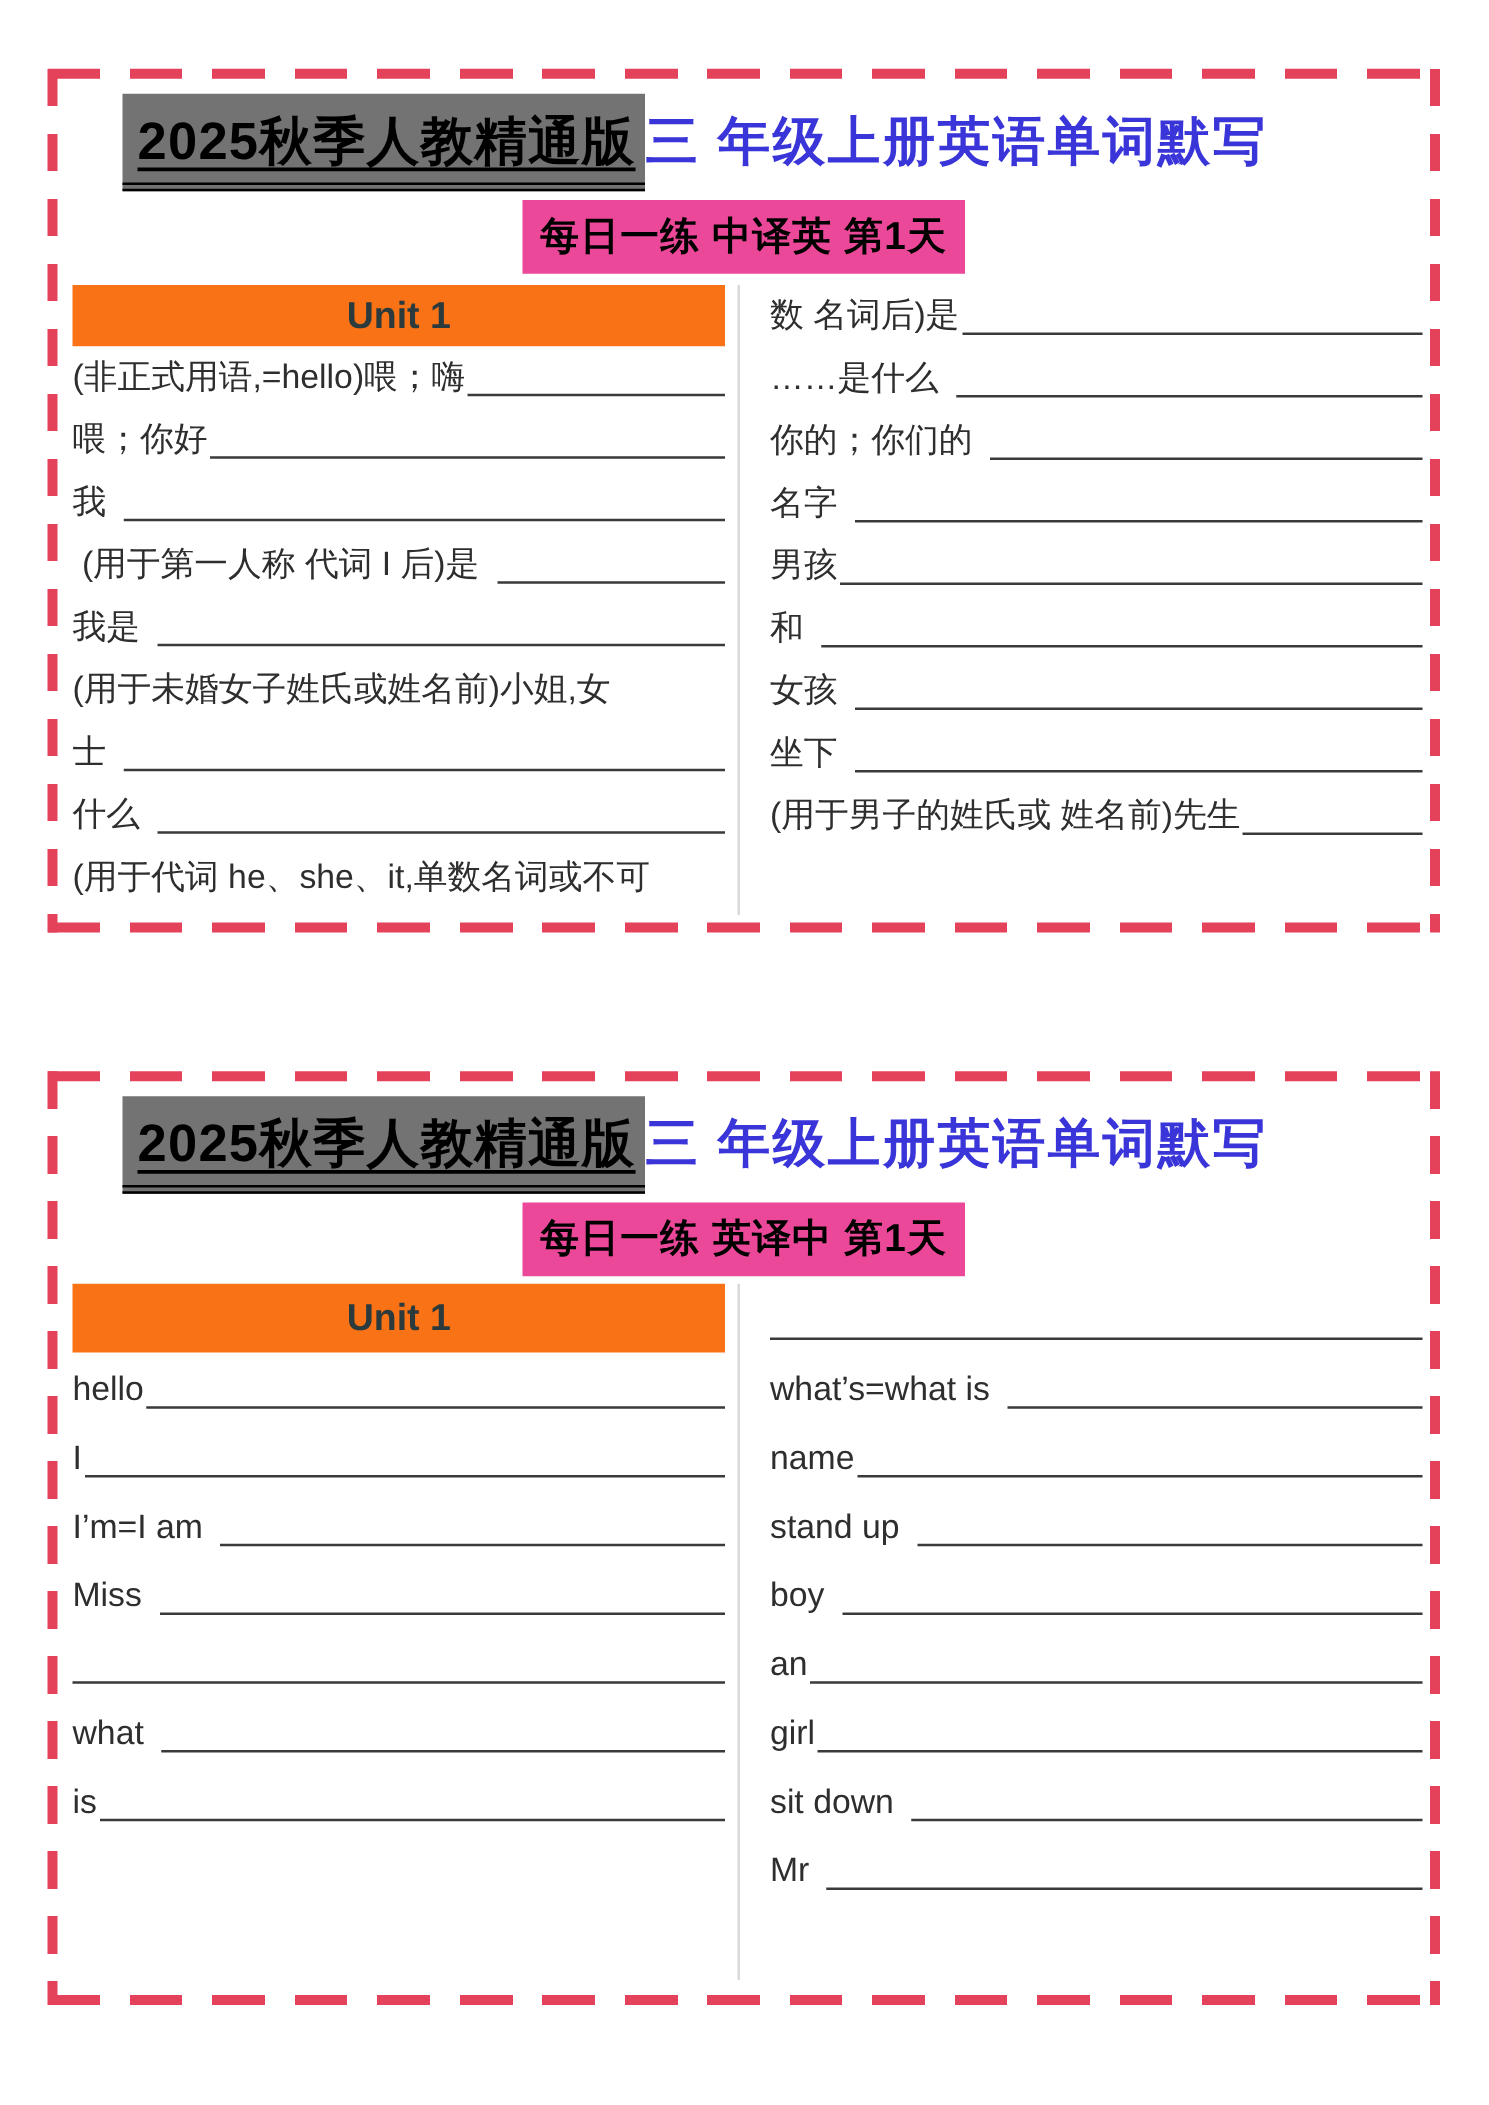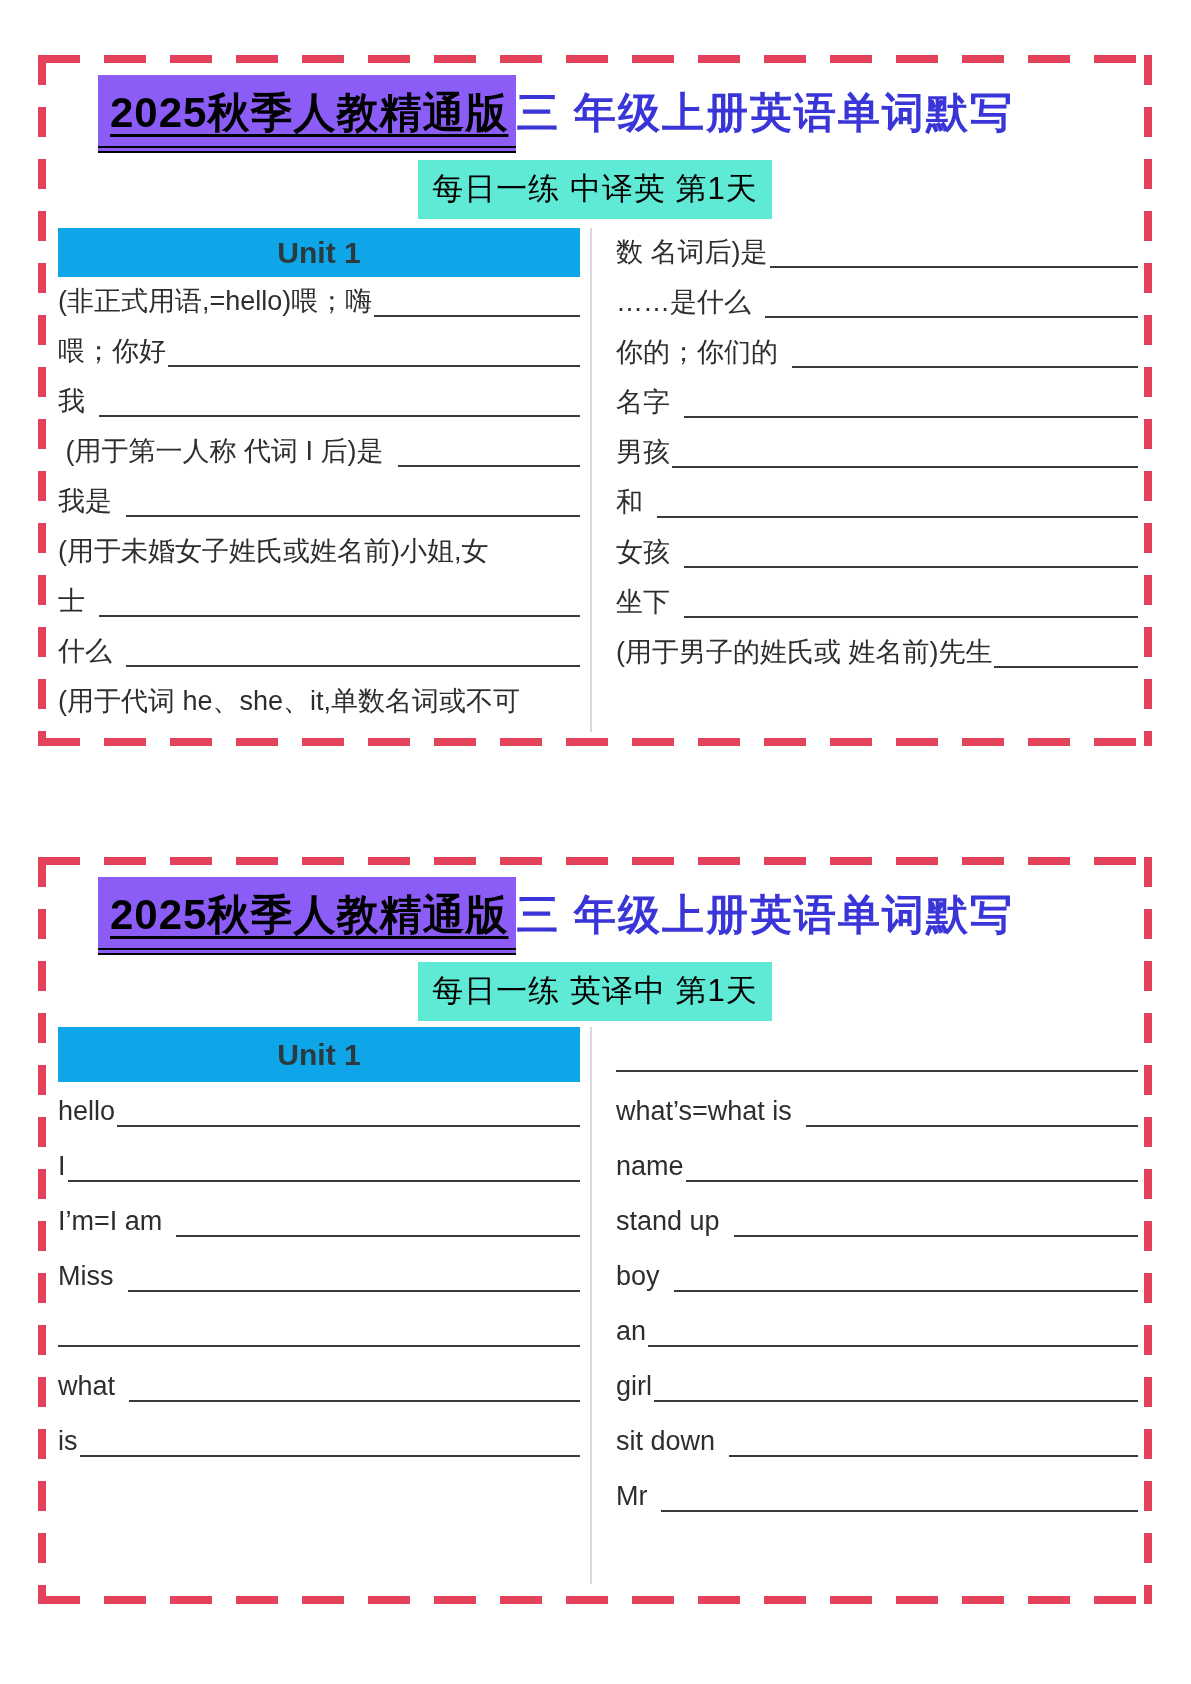"2025秋季人教精通版" .title-hl { background: #8b5cf6 -> #737373 }
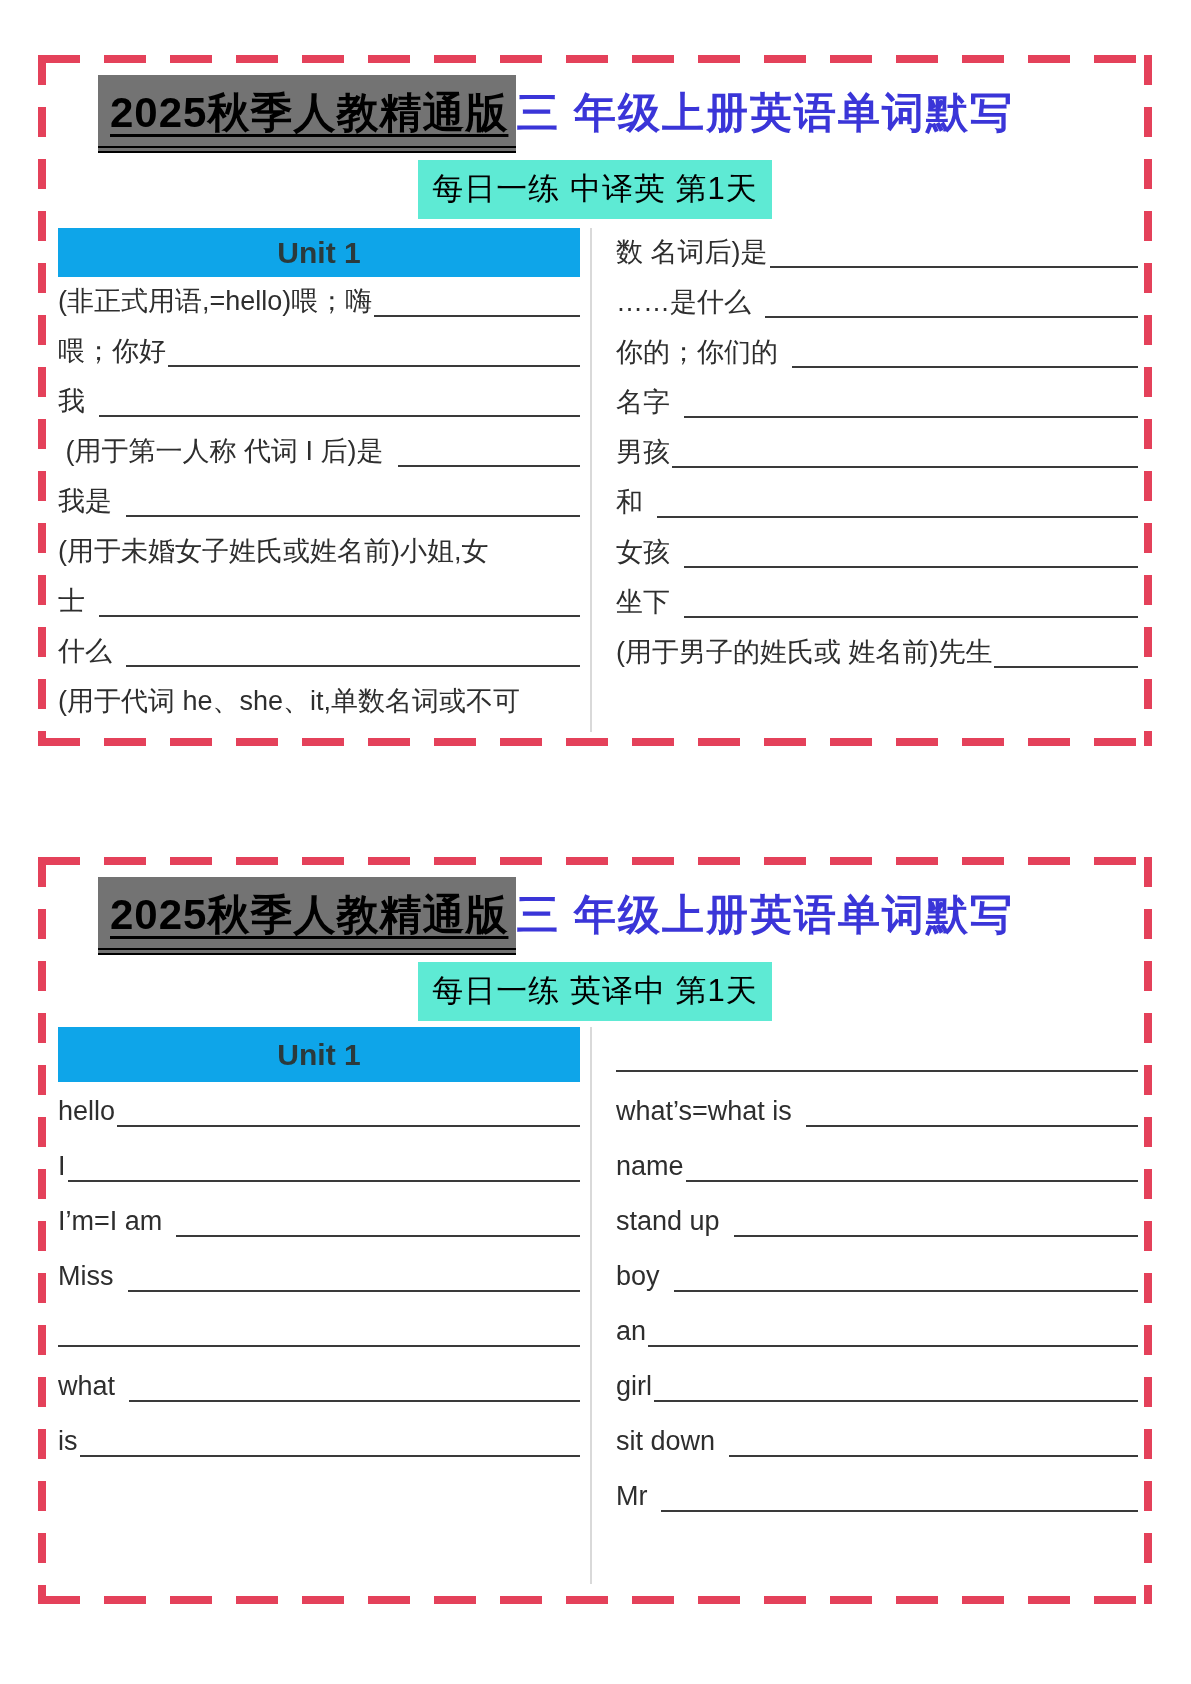"每日一练 中译英 第1天" .subtitle-hl { background: #5eead4 -> #ec4899; font-weight: normal -> bold }
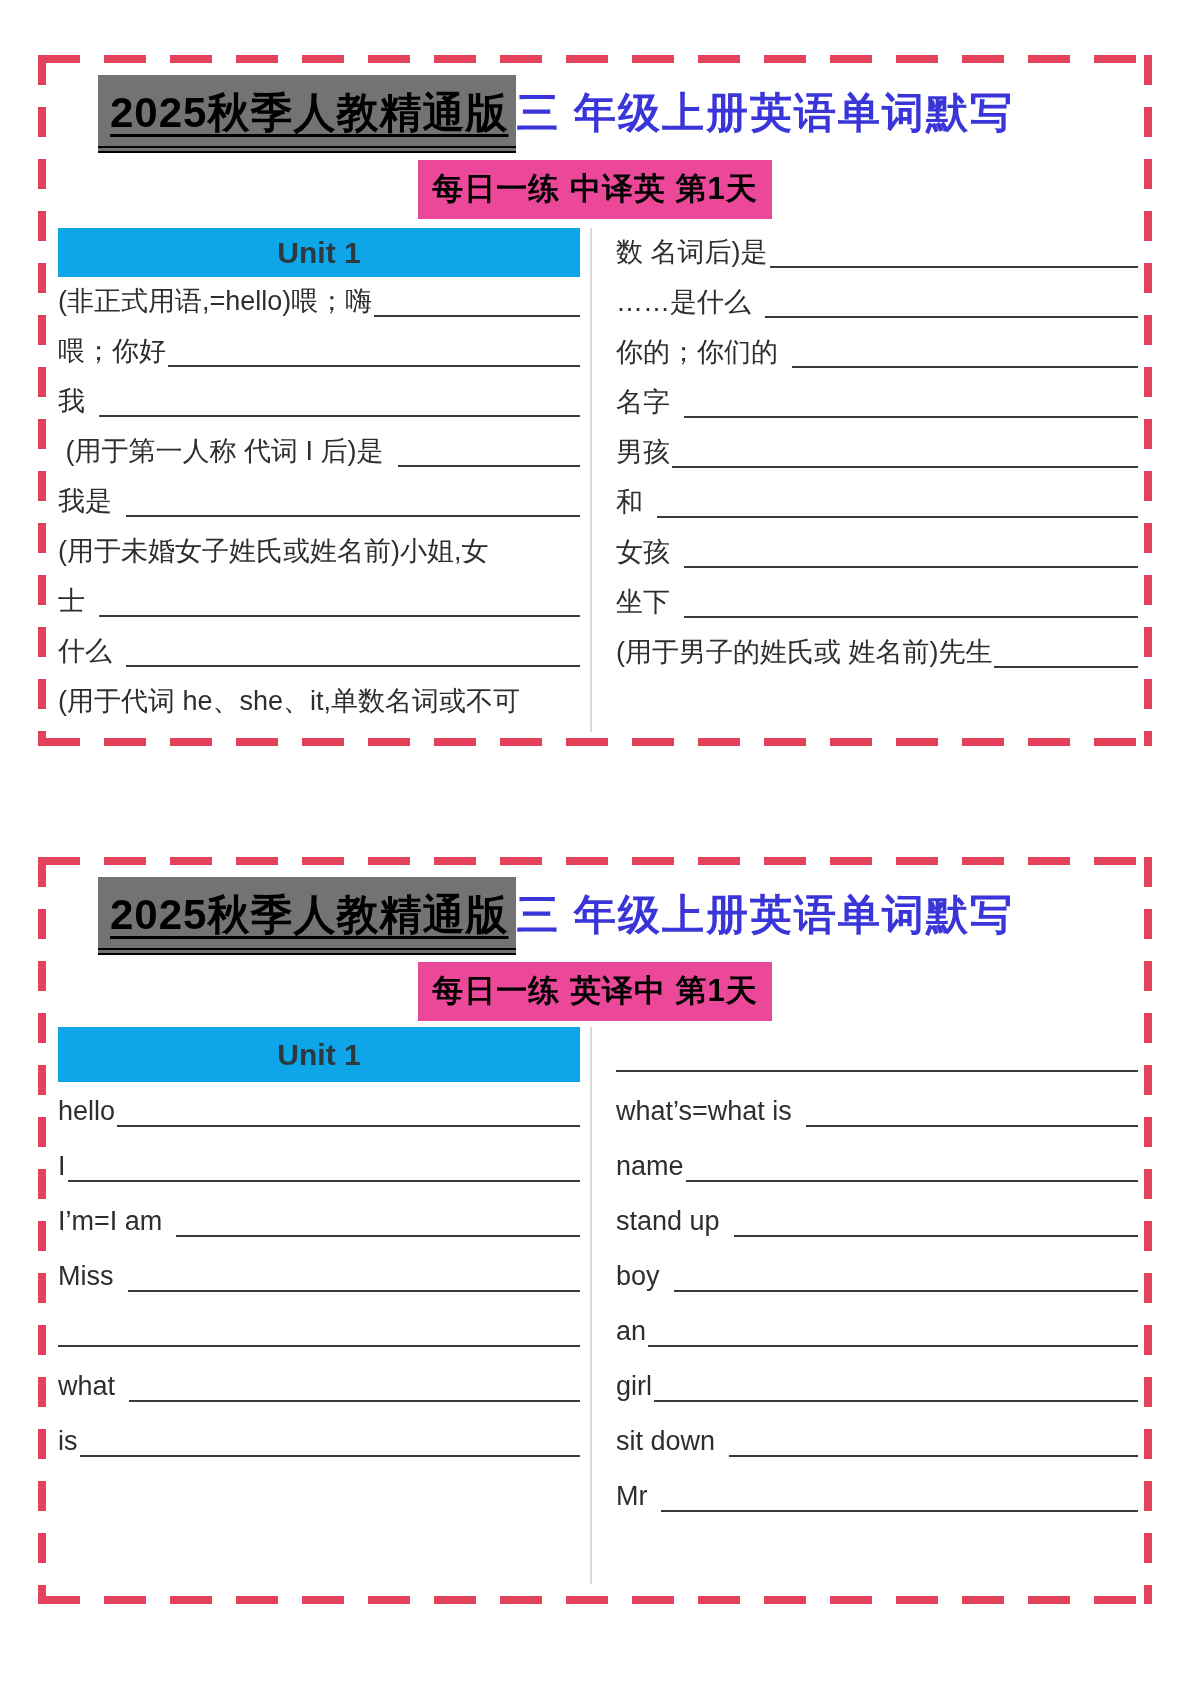"Unit 1" .unit-header { background: #0ea5e9 -> #f97316 }
